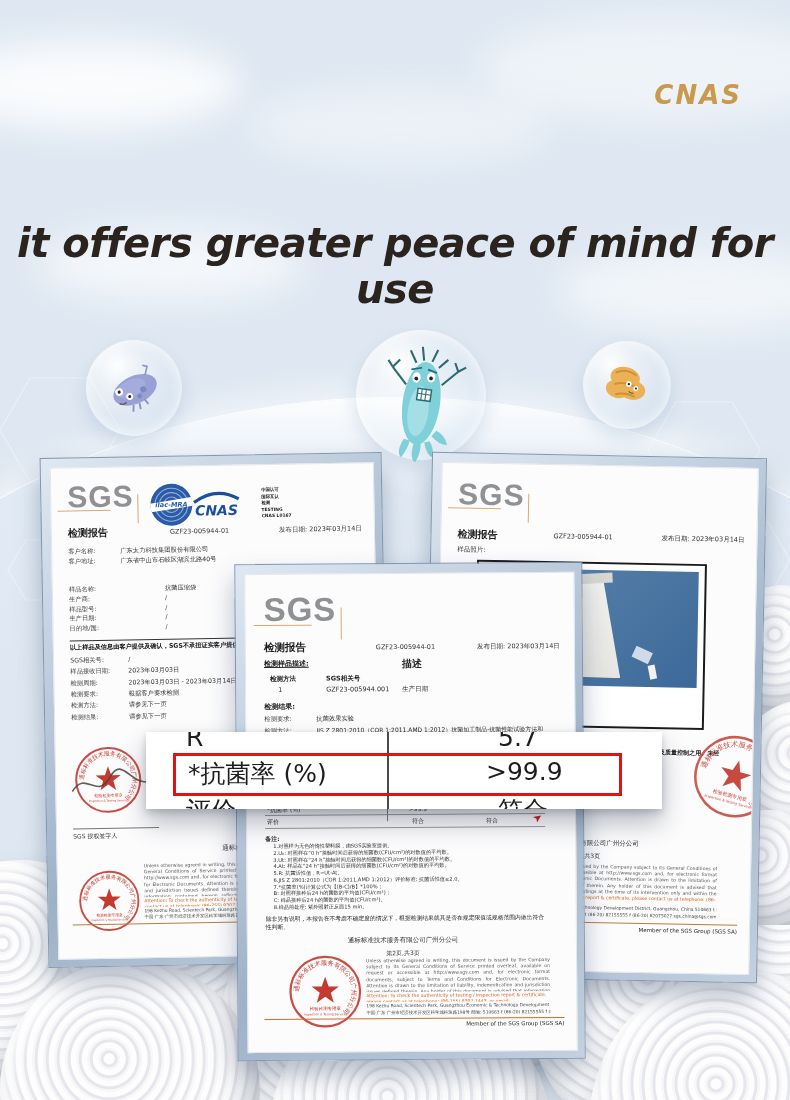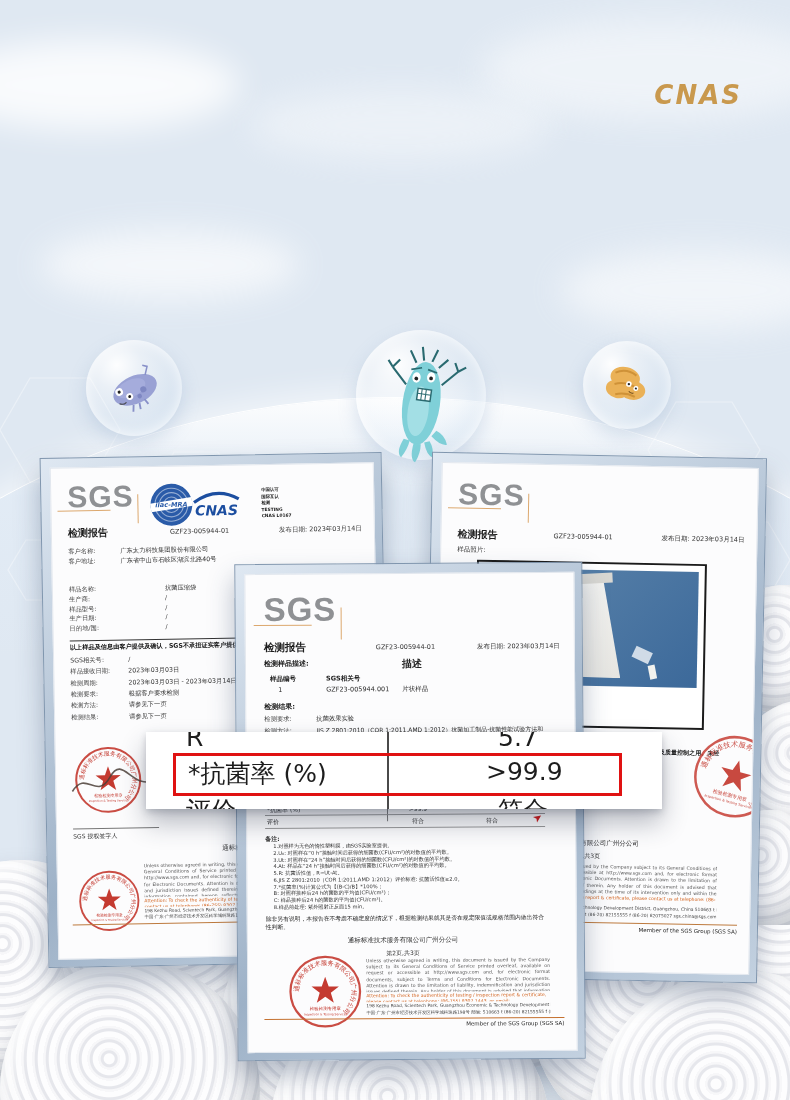"it offers greater peace of" div.headline { html: none -> <div>it offers greater peace of mind for use</div> }
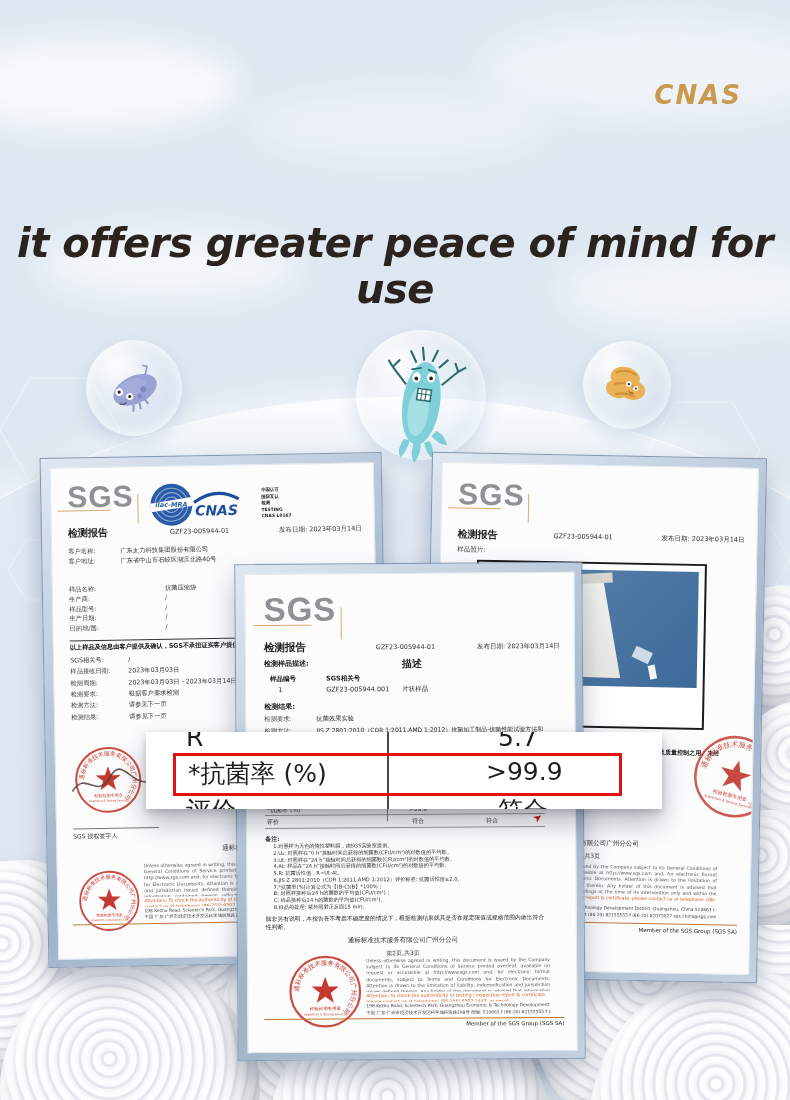"检测样品描述:" div.abs { text-decoration: none -> underline }
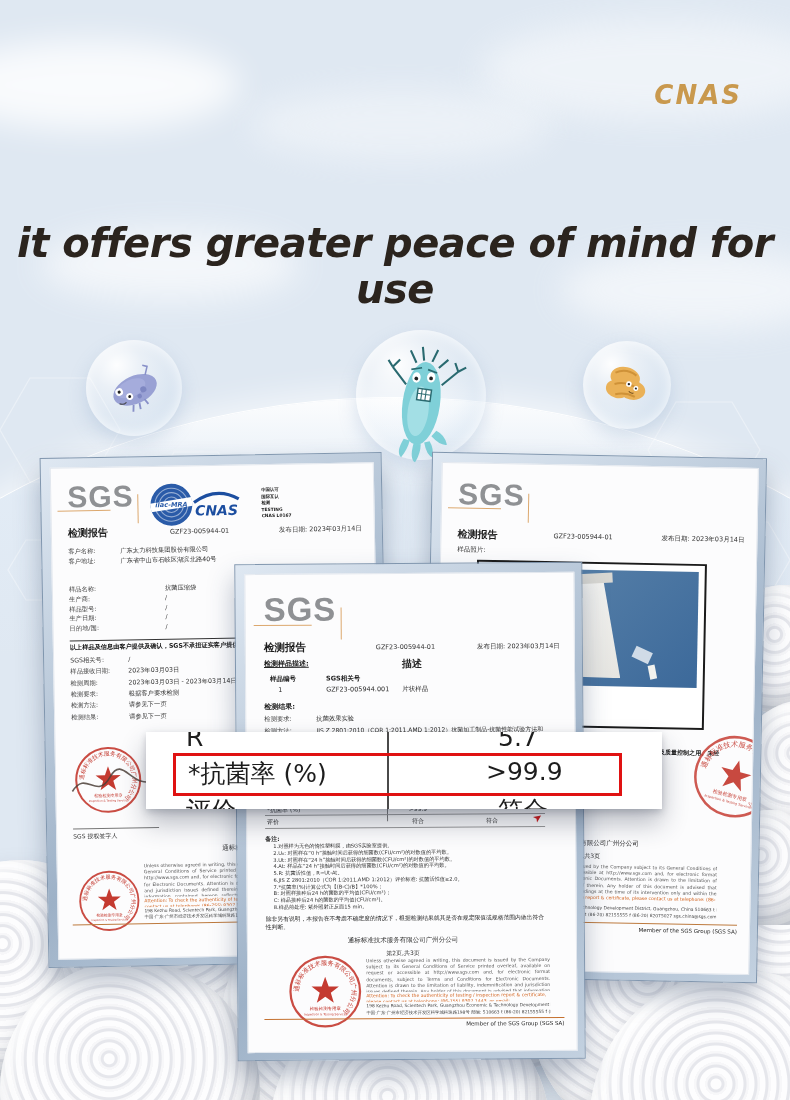"样品编号" div.abs { text: 样品编号 -> 检测方法 }
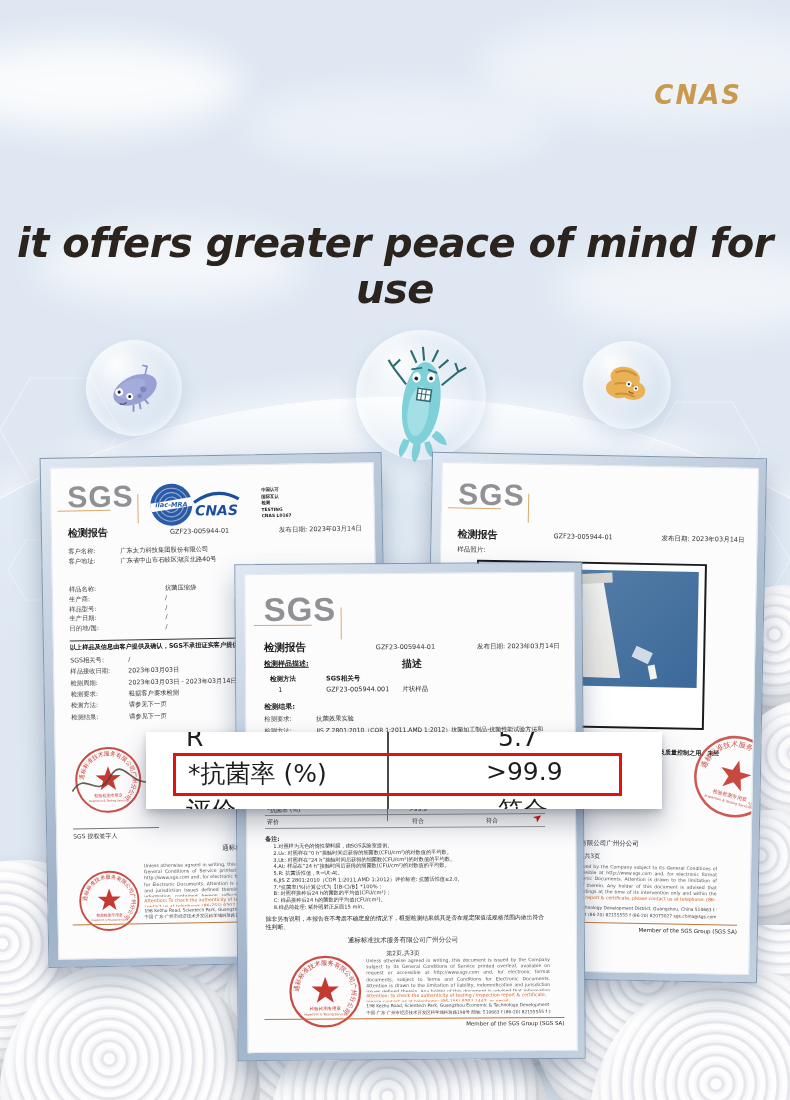"片状样品" div.abs { text: 片状样品 -> 生产日期 }
